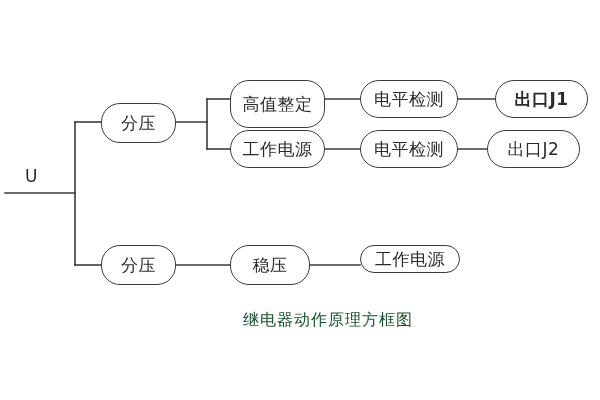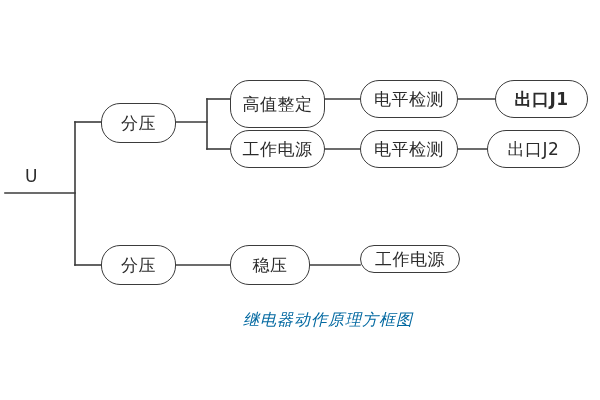"继电器动作原理方框图" .caption { color: #0369a1 -> #14532d; font-style: italic -> none }
